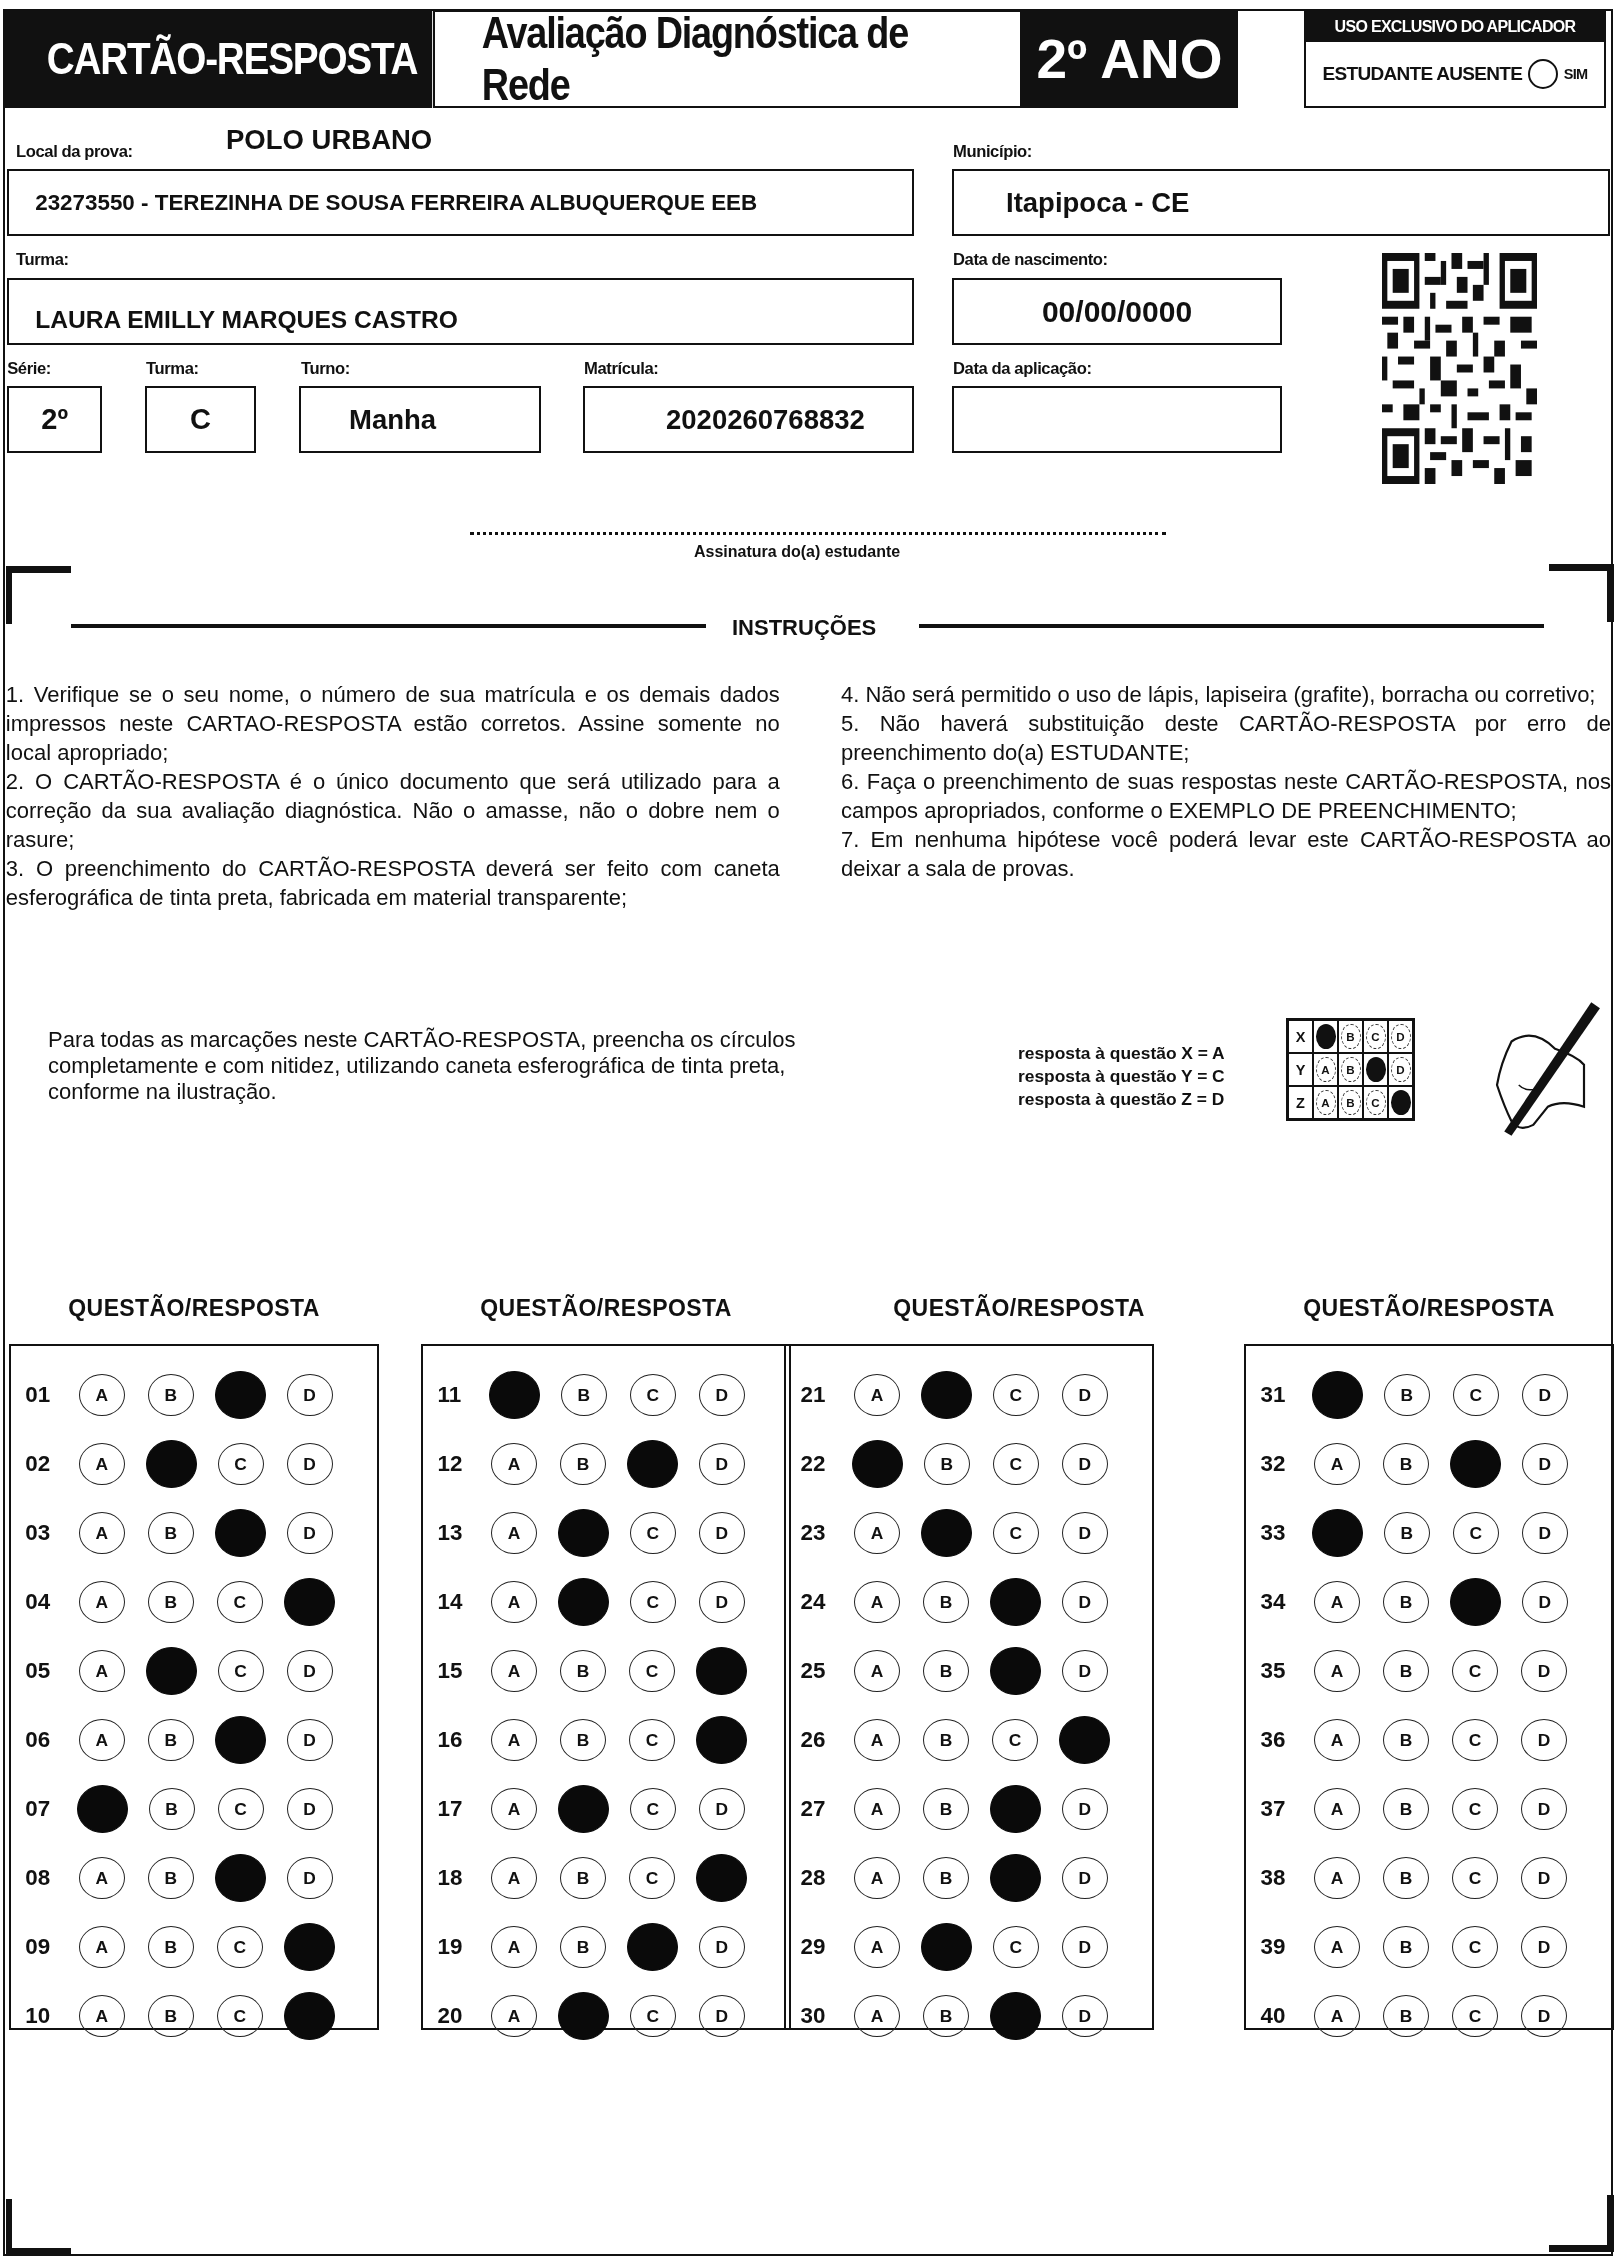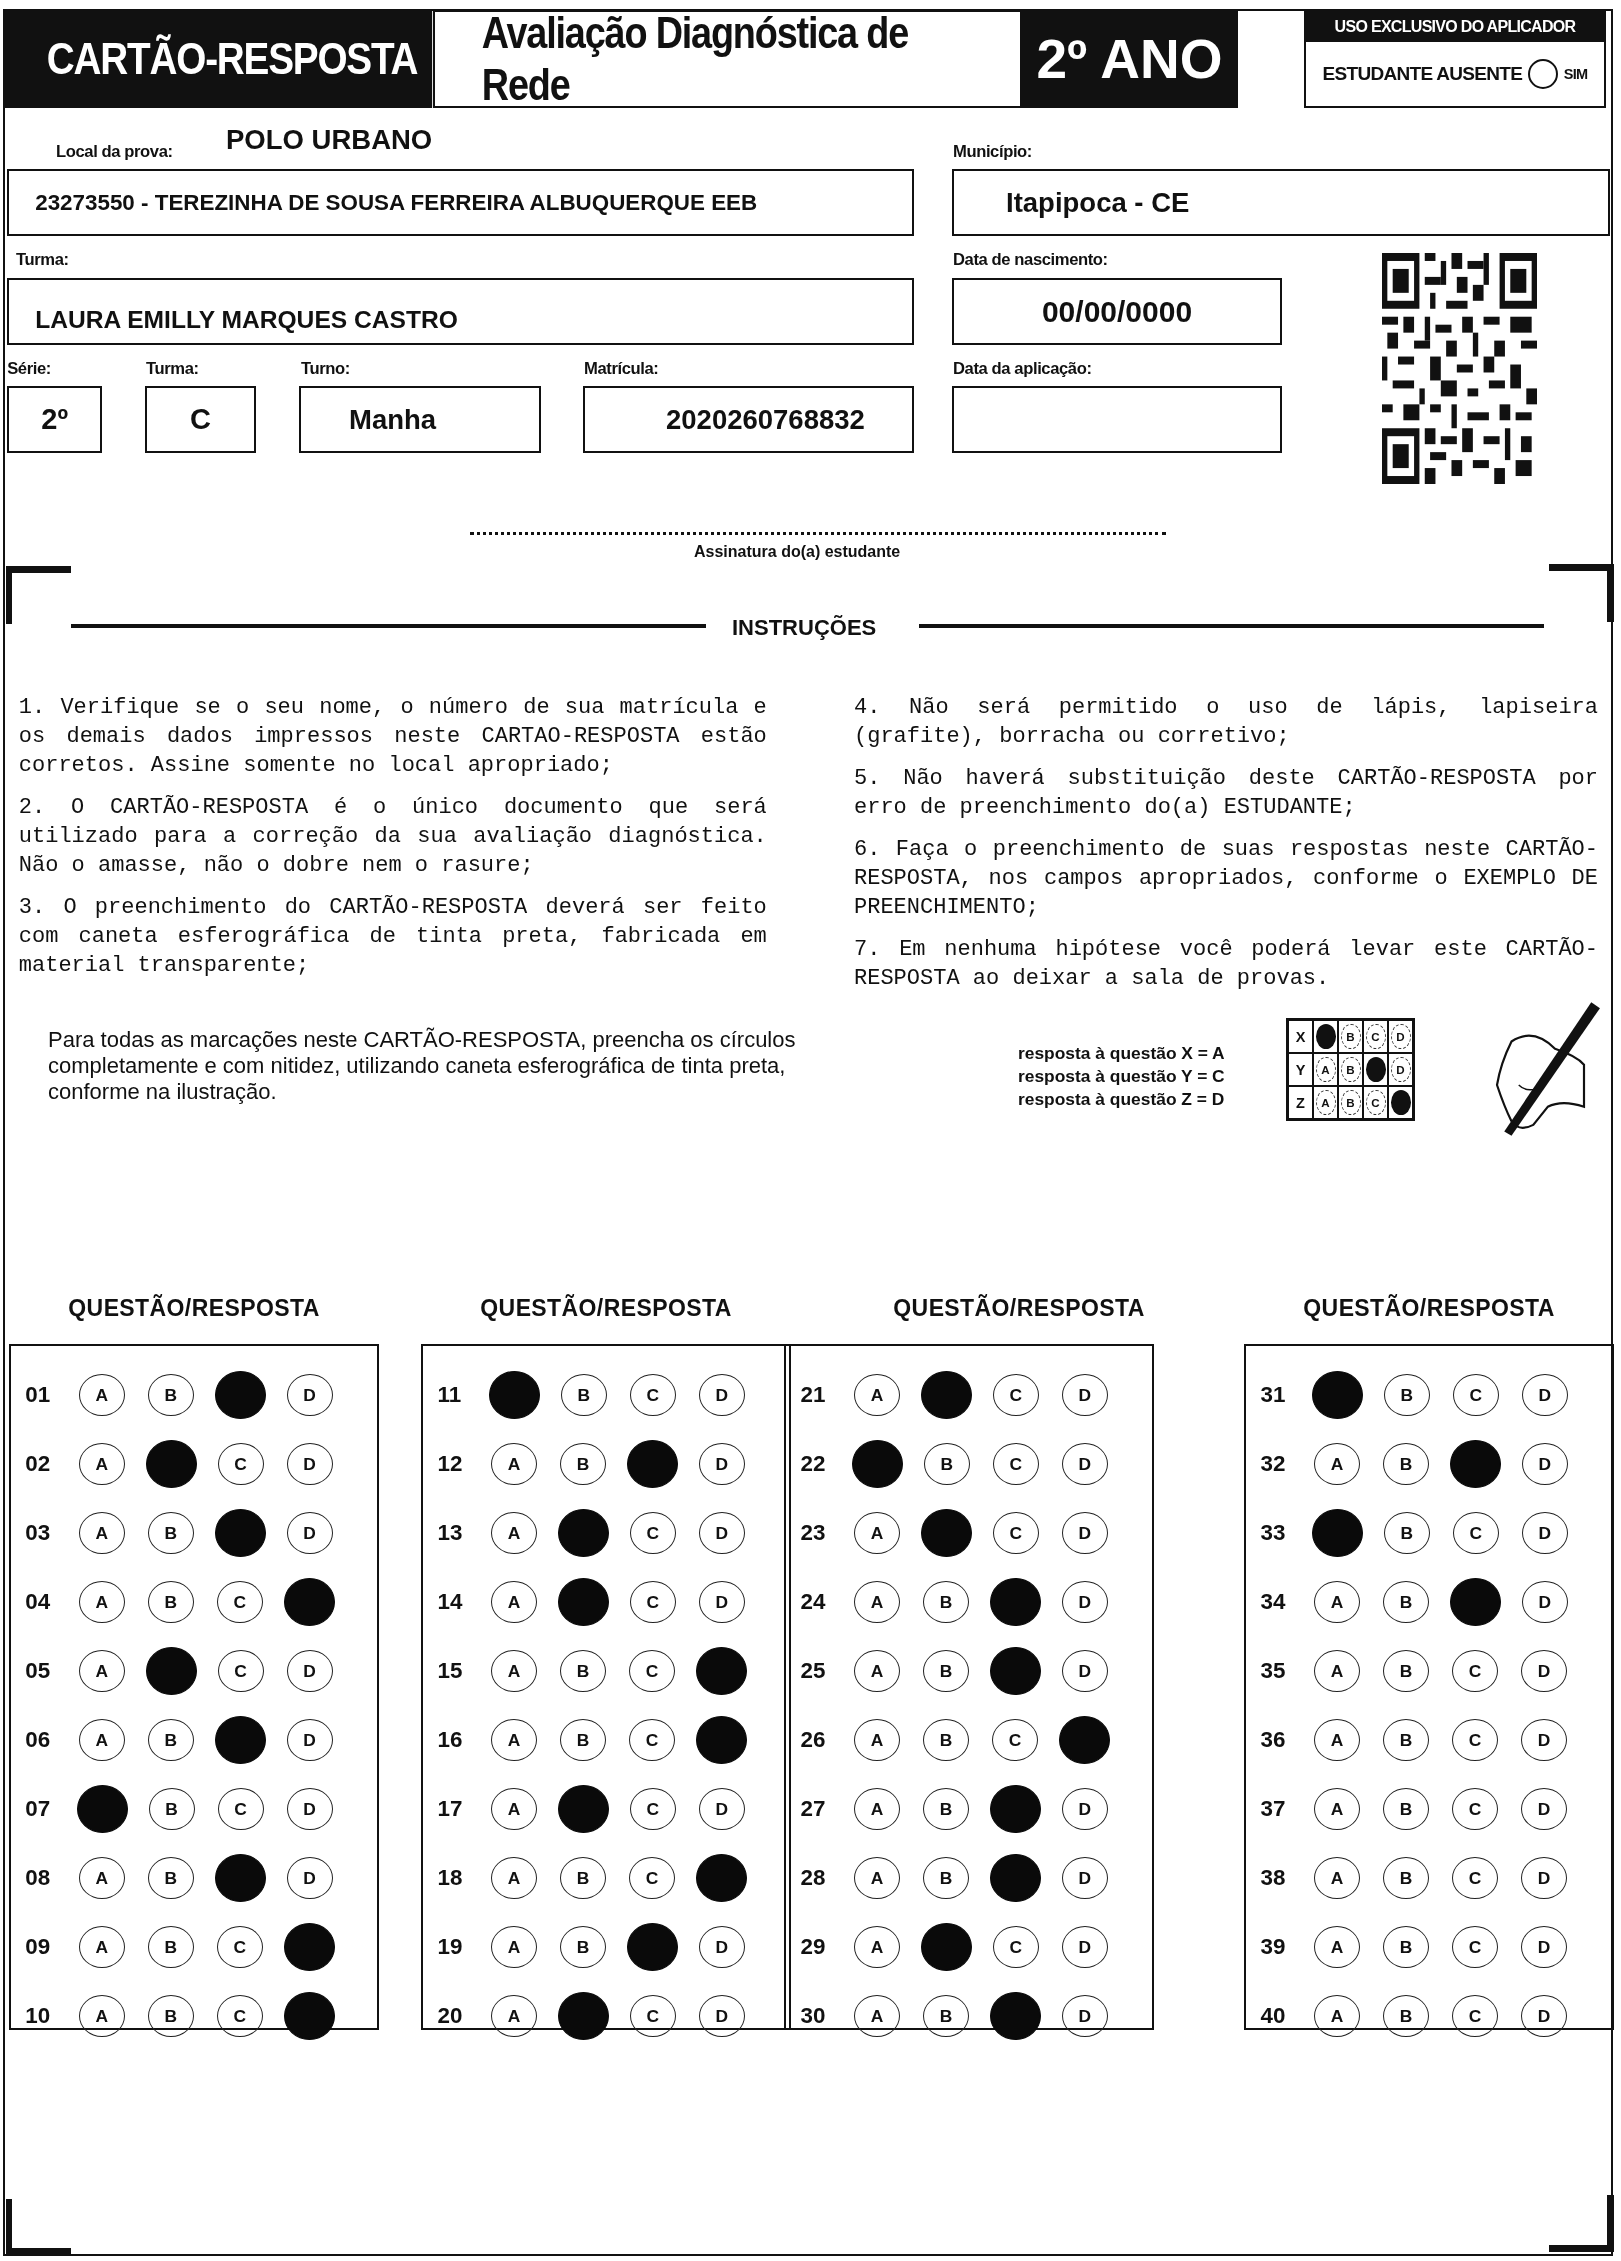"Local da prova:" div.lbl { margin-left: 40px -> none }
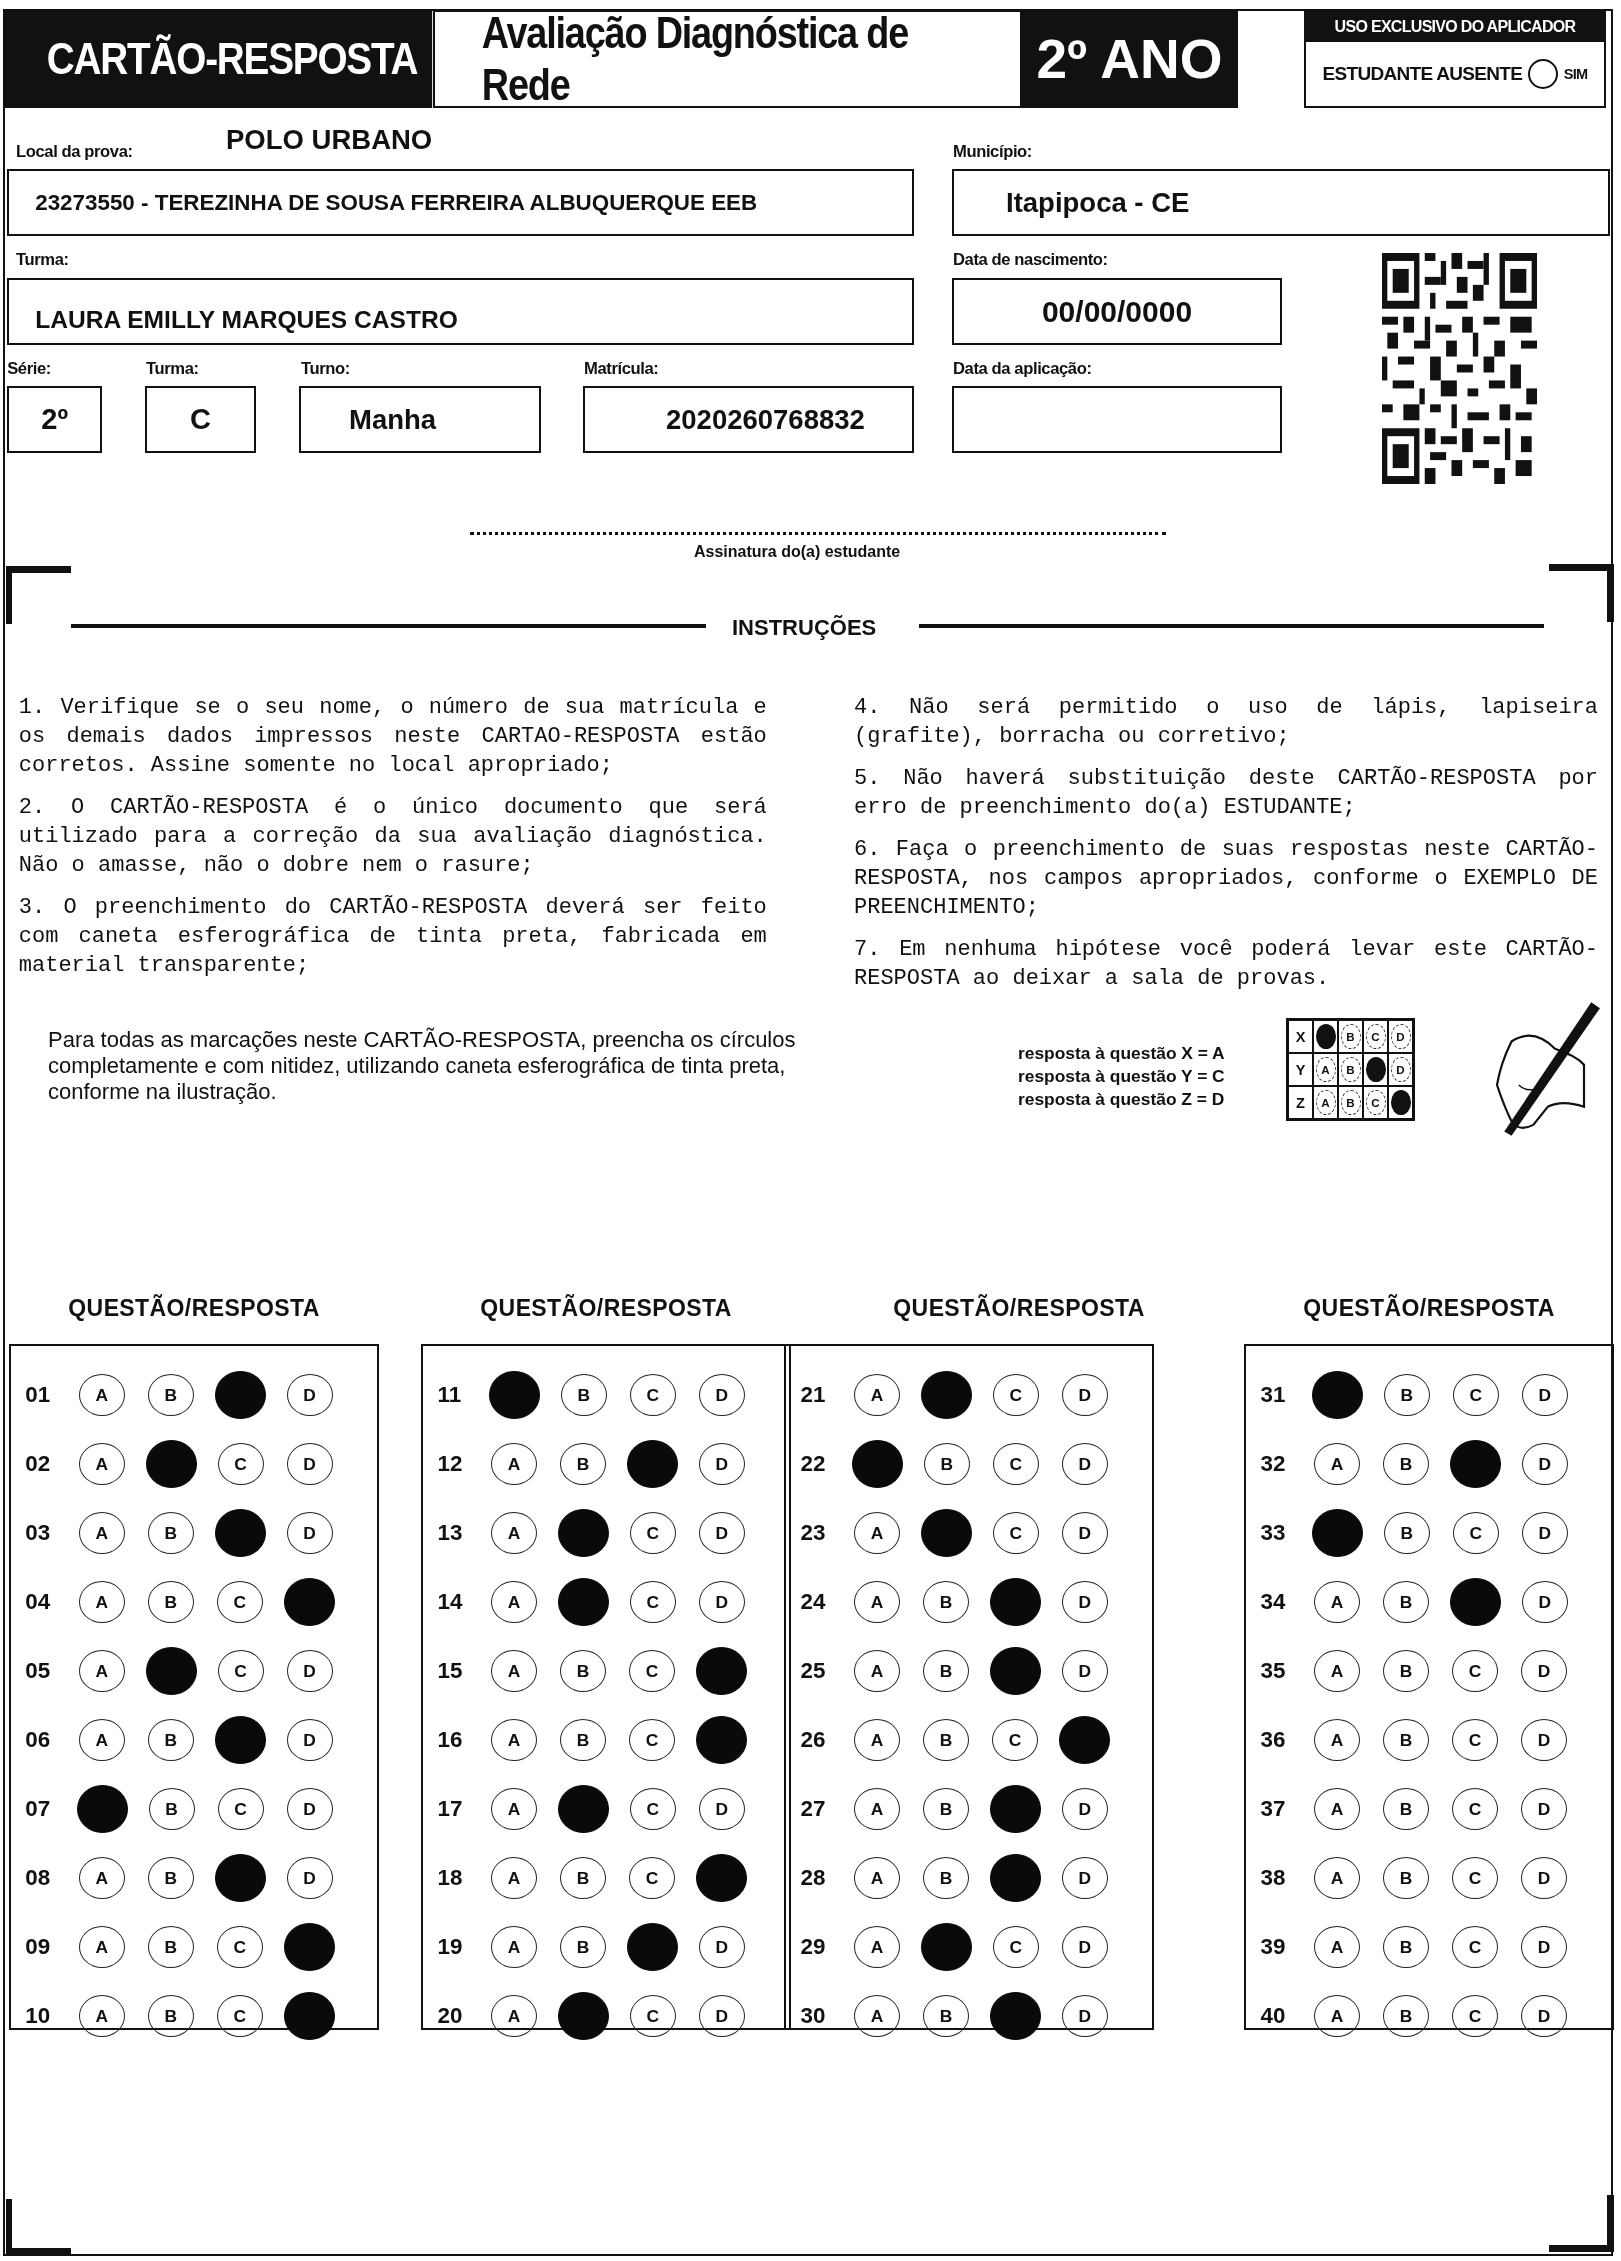"1. Verifique se o seu" .instr-col p { font-family: Liberation Mono, monospace -> none; margin: 13px -> 0 }
